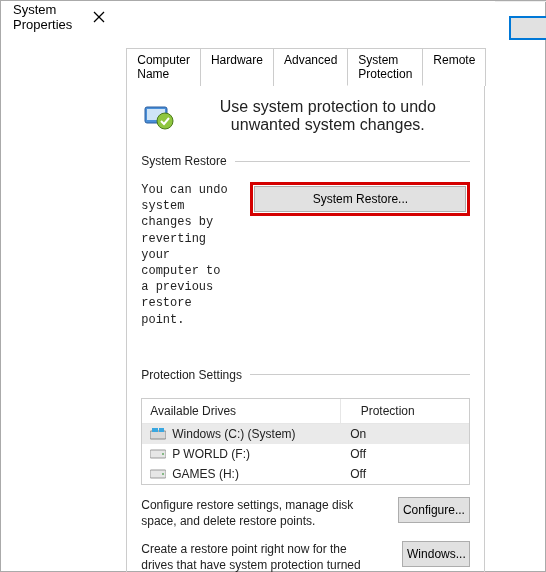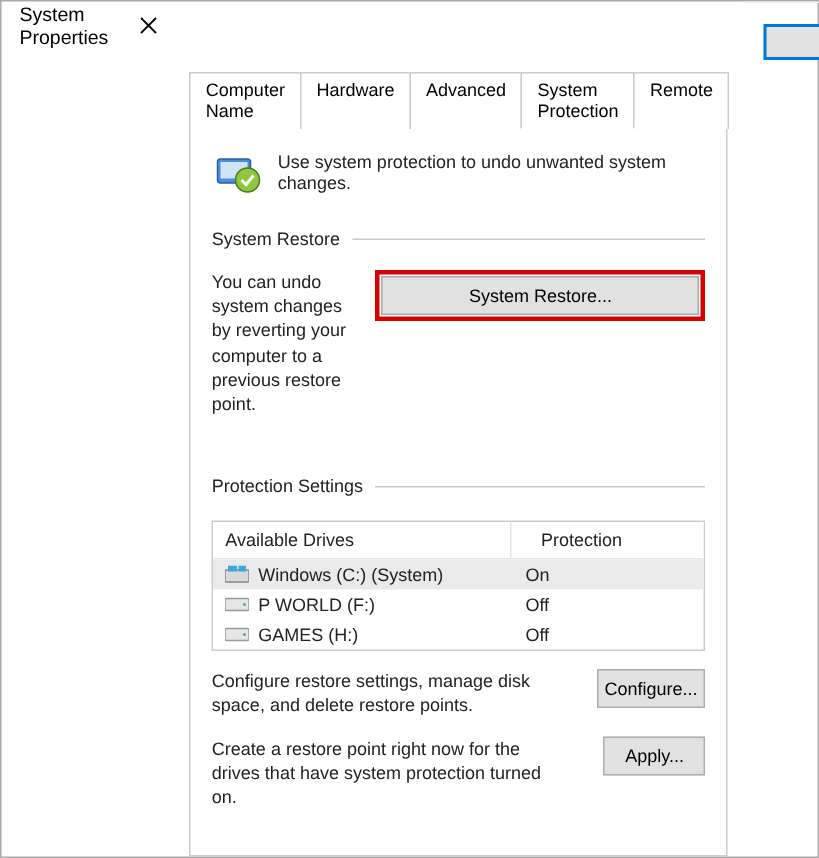"Use system protection to undo" .intro-text { font-size: 12px -> 16px; text-align: none -> center }
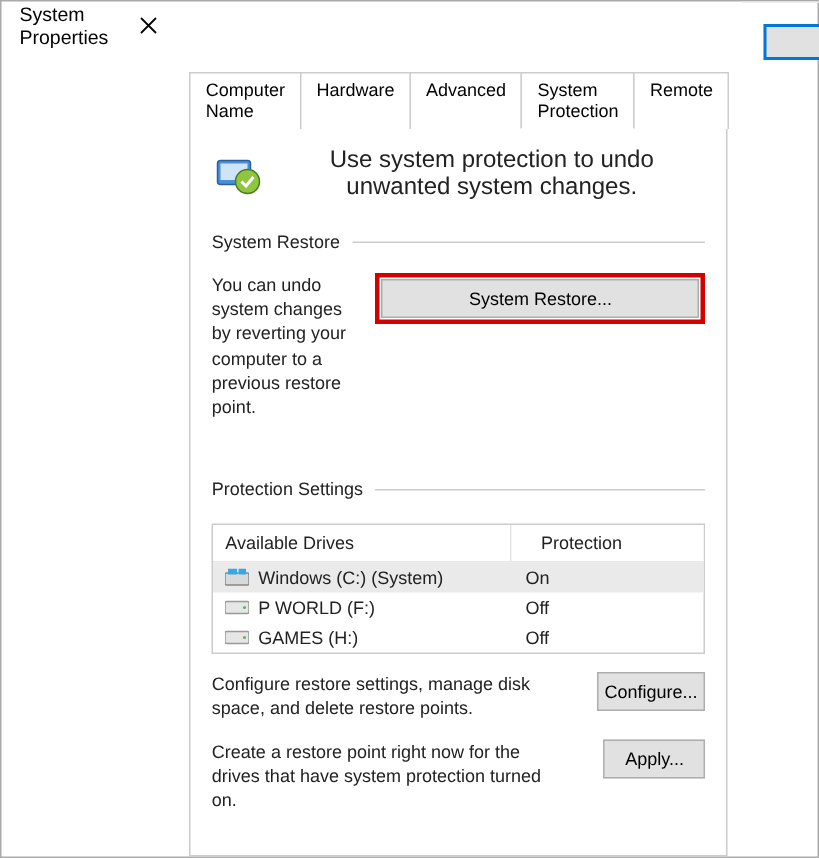"You can undo system changes" .restore-text { font-family: none -> Liberation Mono, monospace }
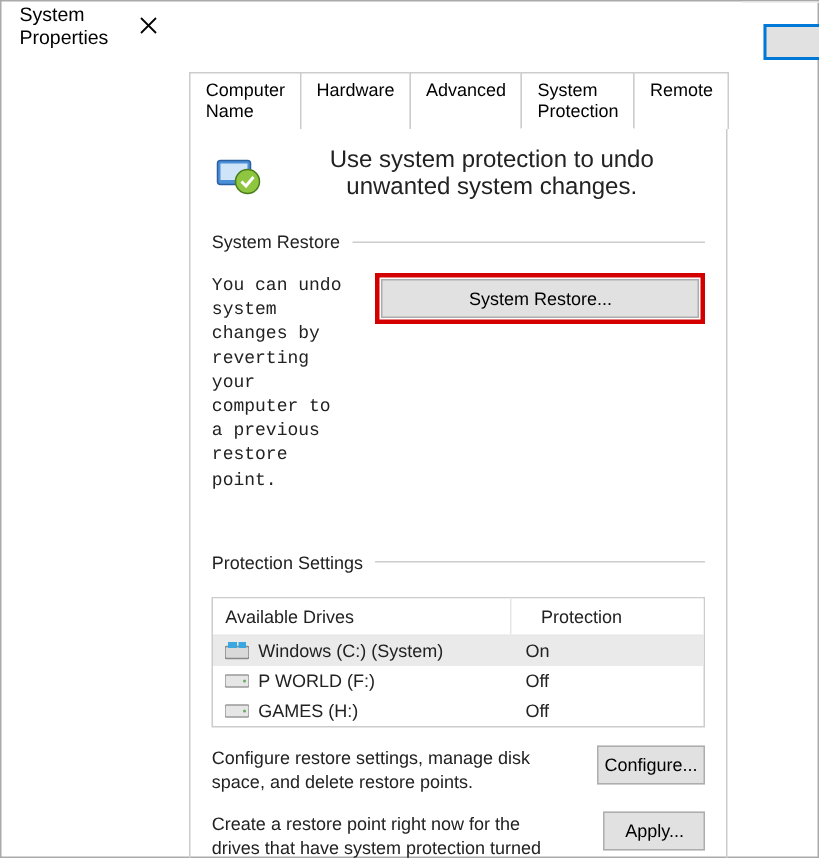"Apply..." button.big-btn { text: Apply -> Windows }
